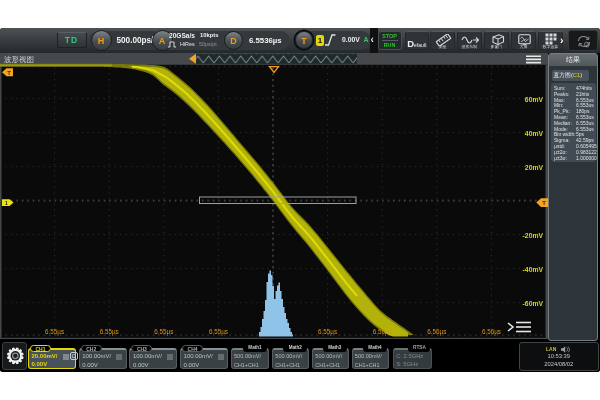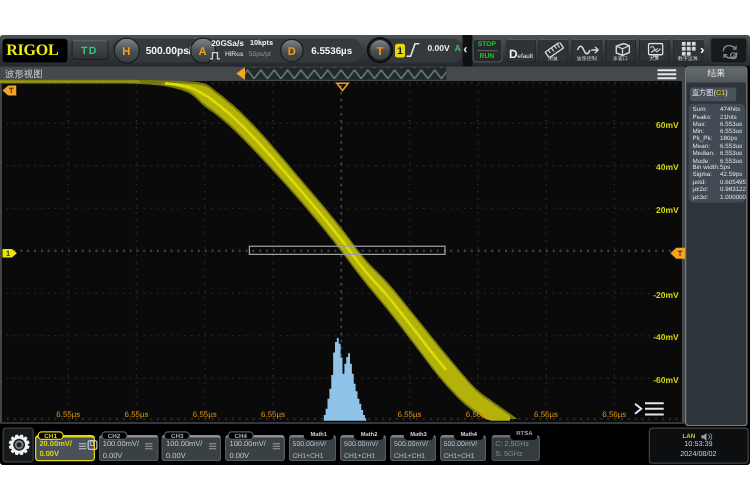"RIGOL" div { html: <div> <span>RIGOL</span> </div> -> none }
